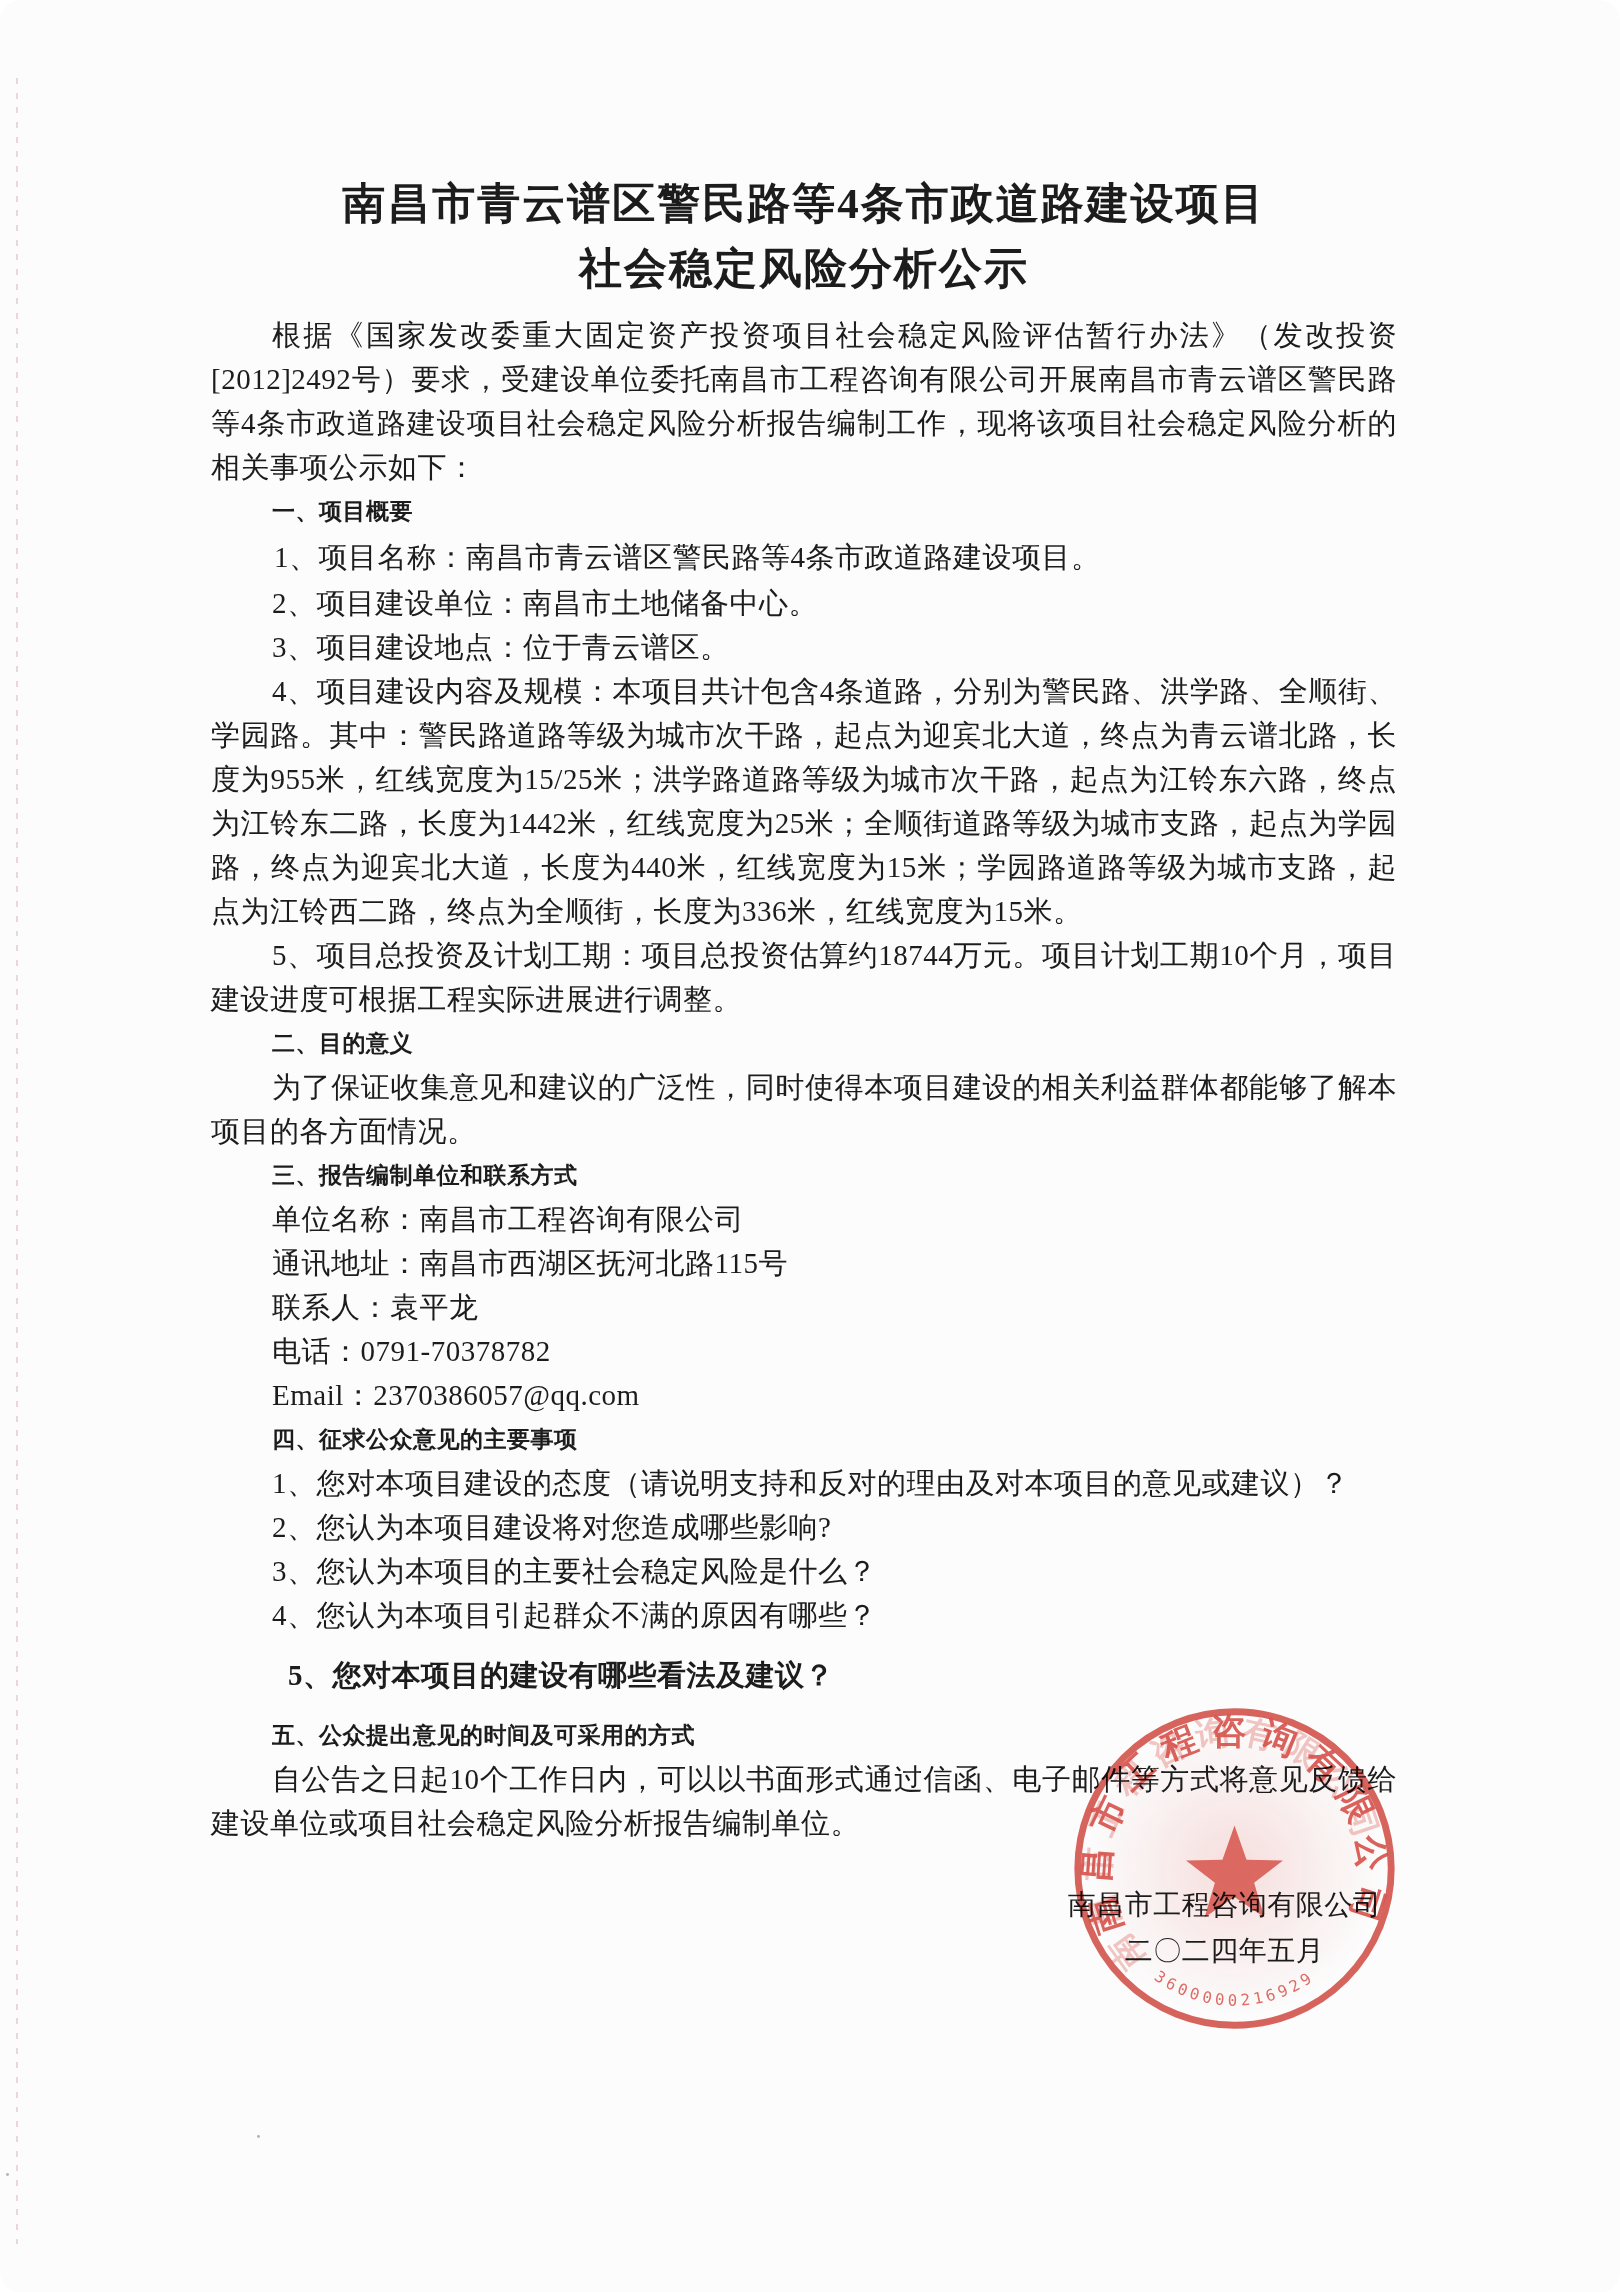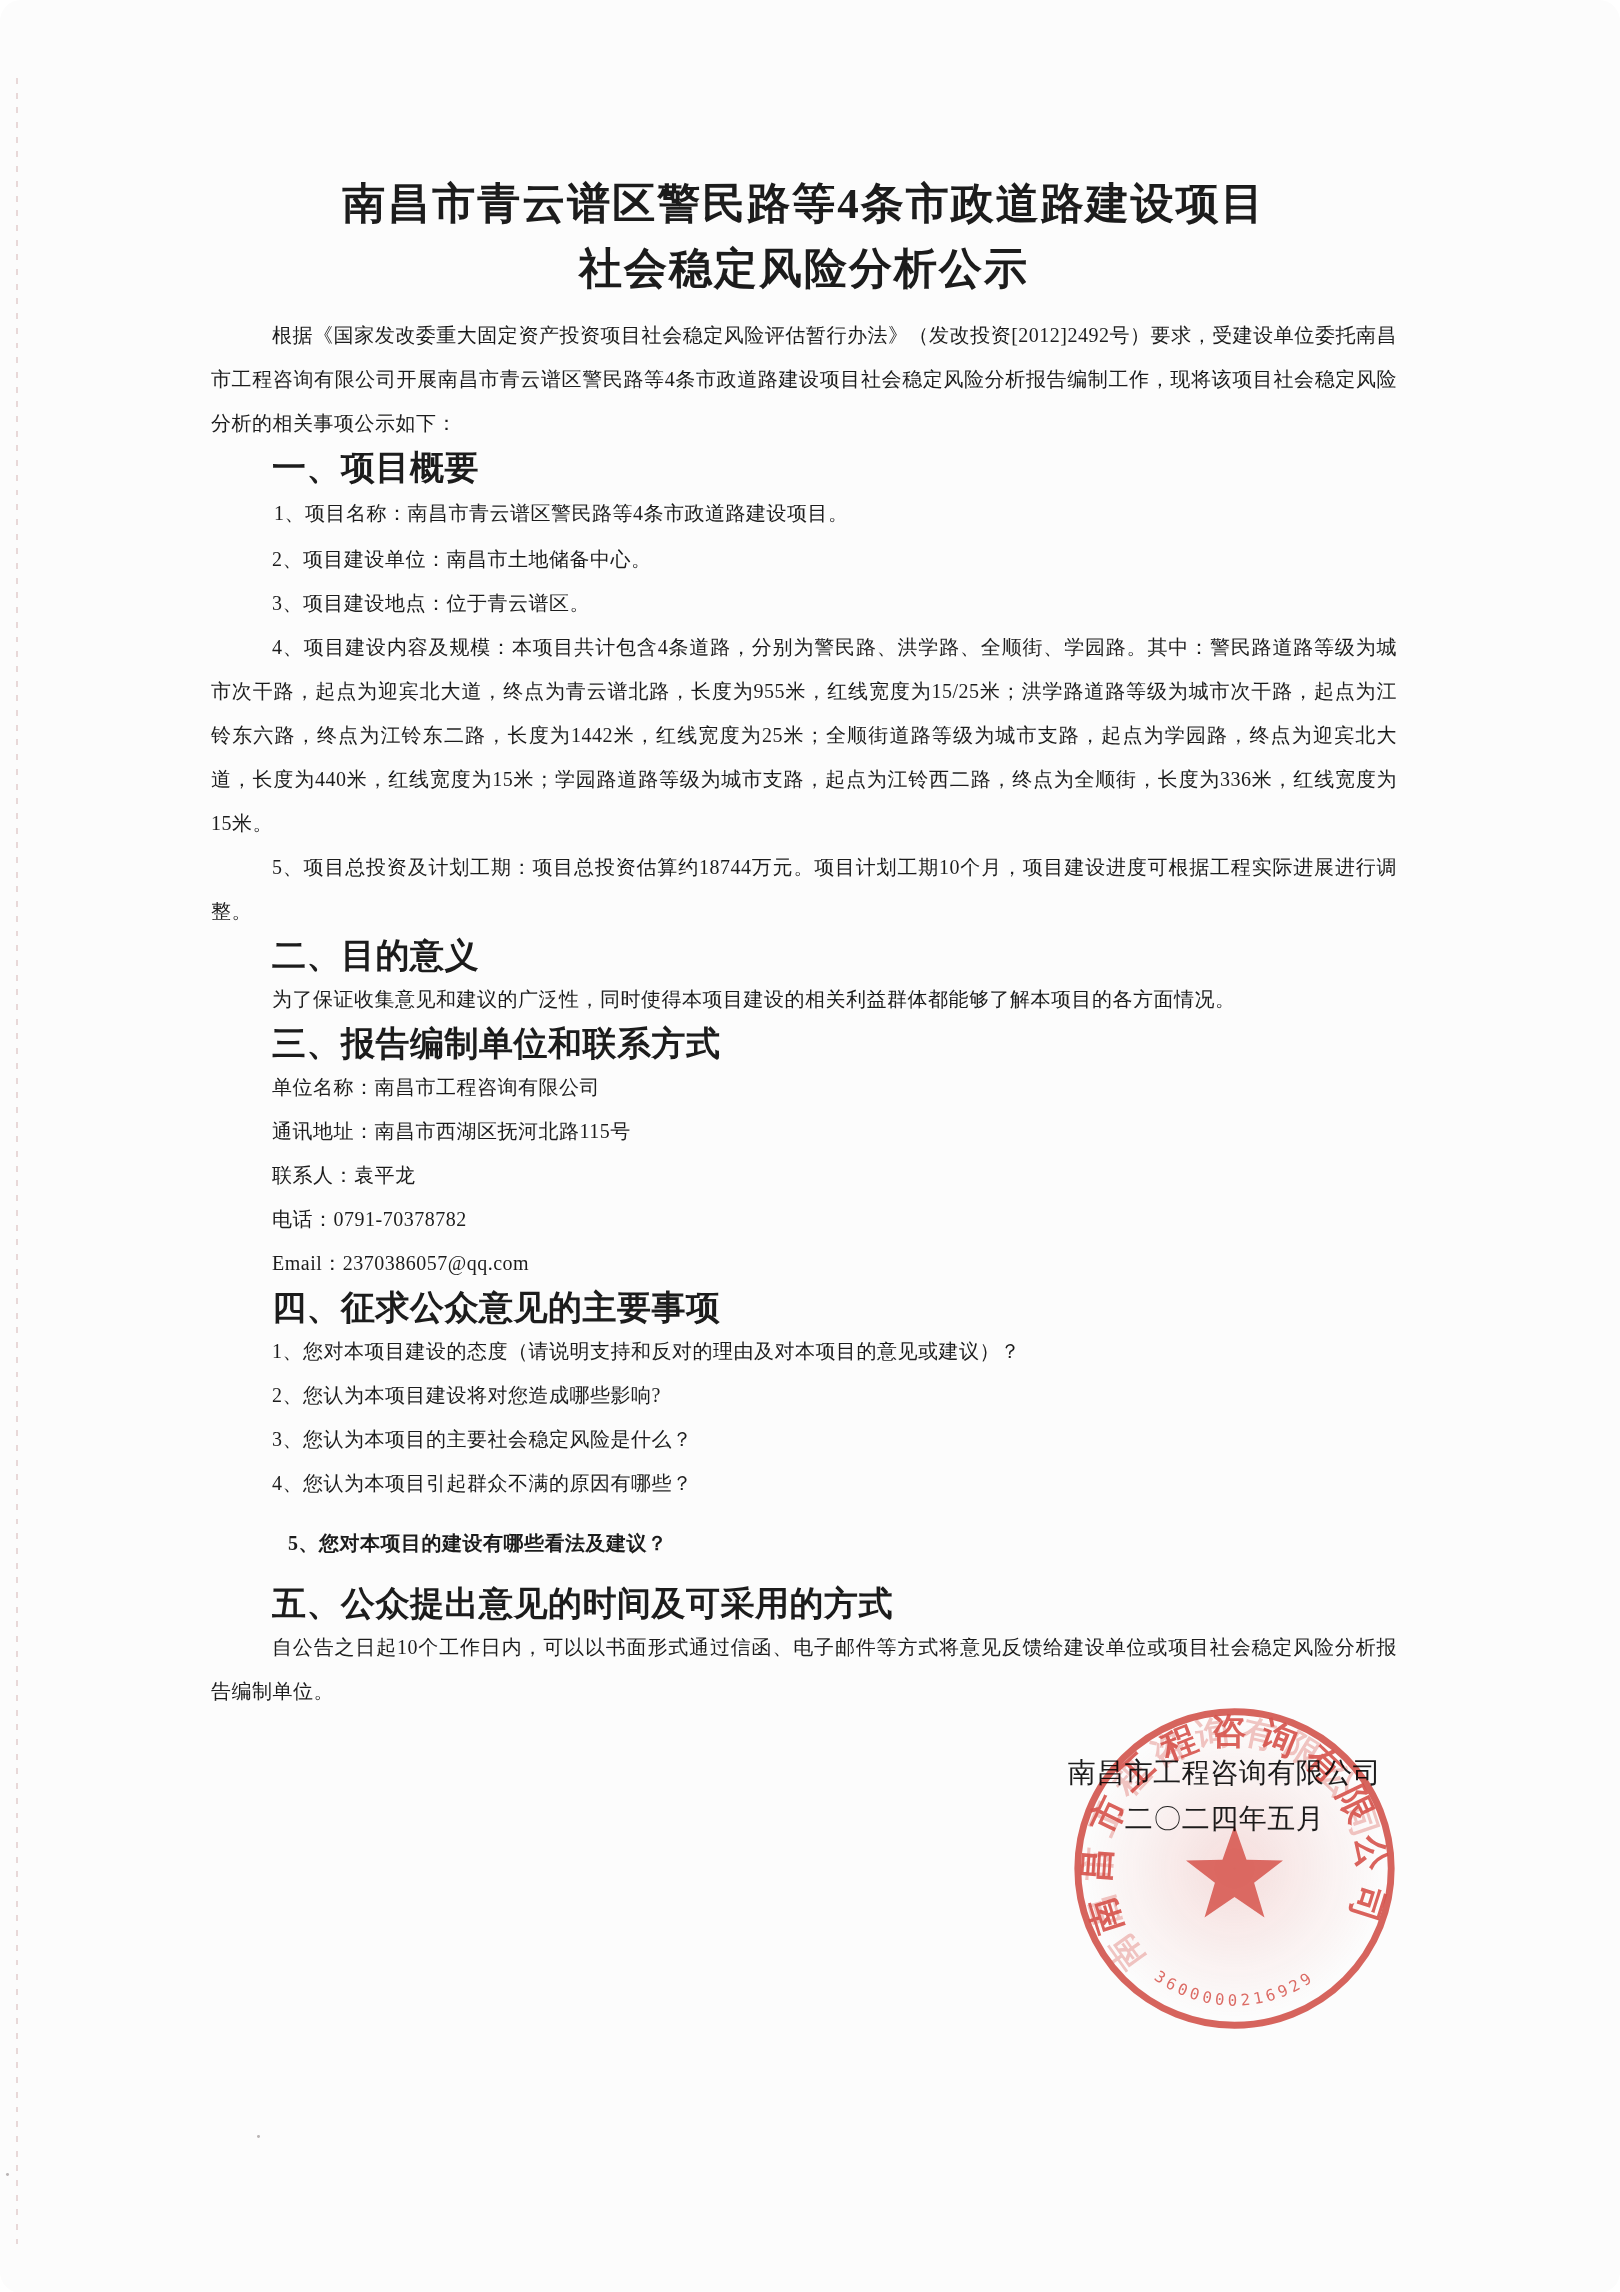"根据《国家发改委重大固定资产投资项目社会稳定风险评估暂行办法》（发改投资[201" .para { font-size: 20px -> 29px }
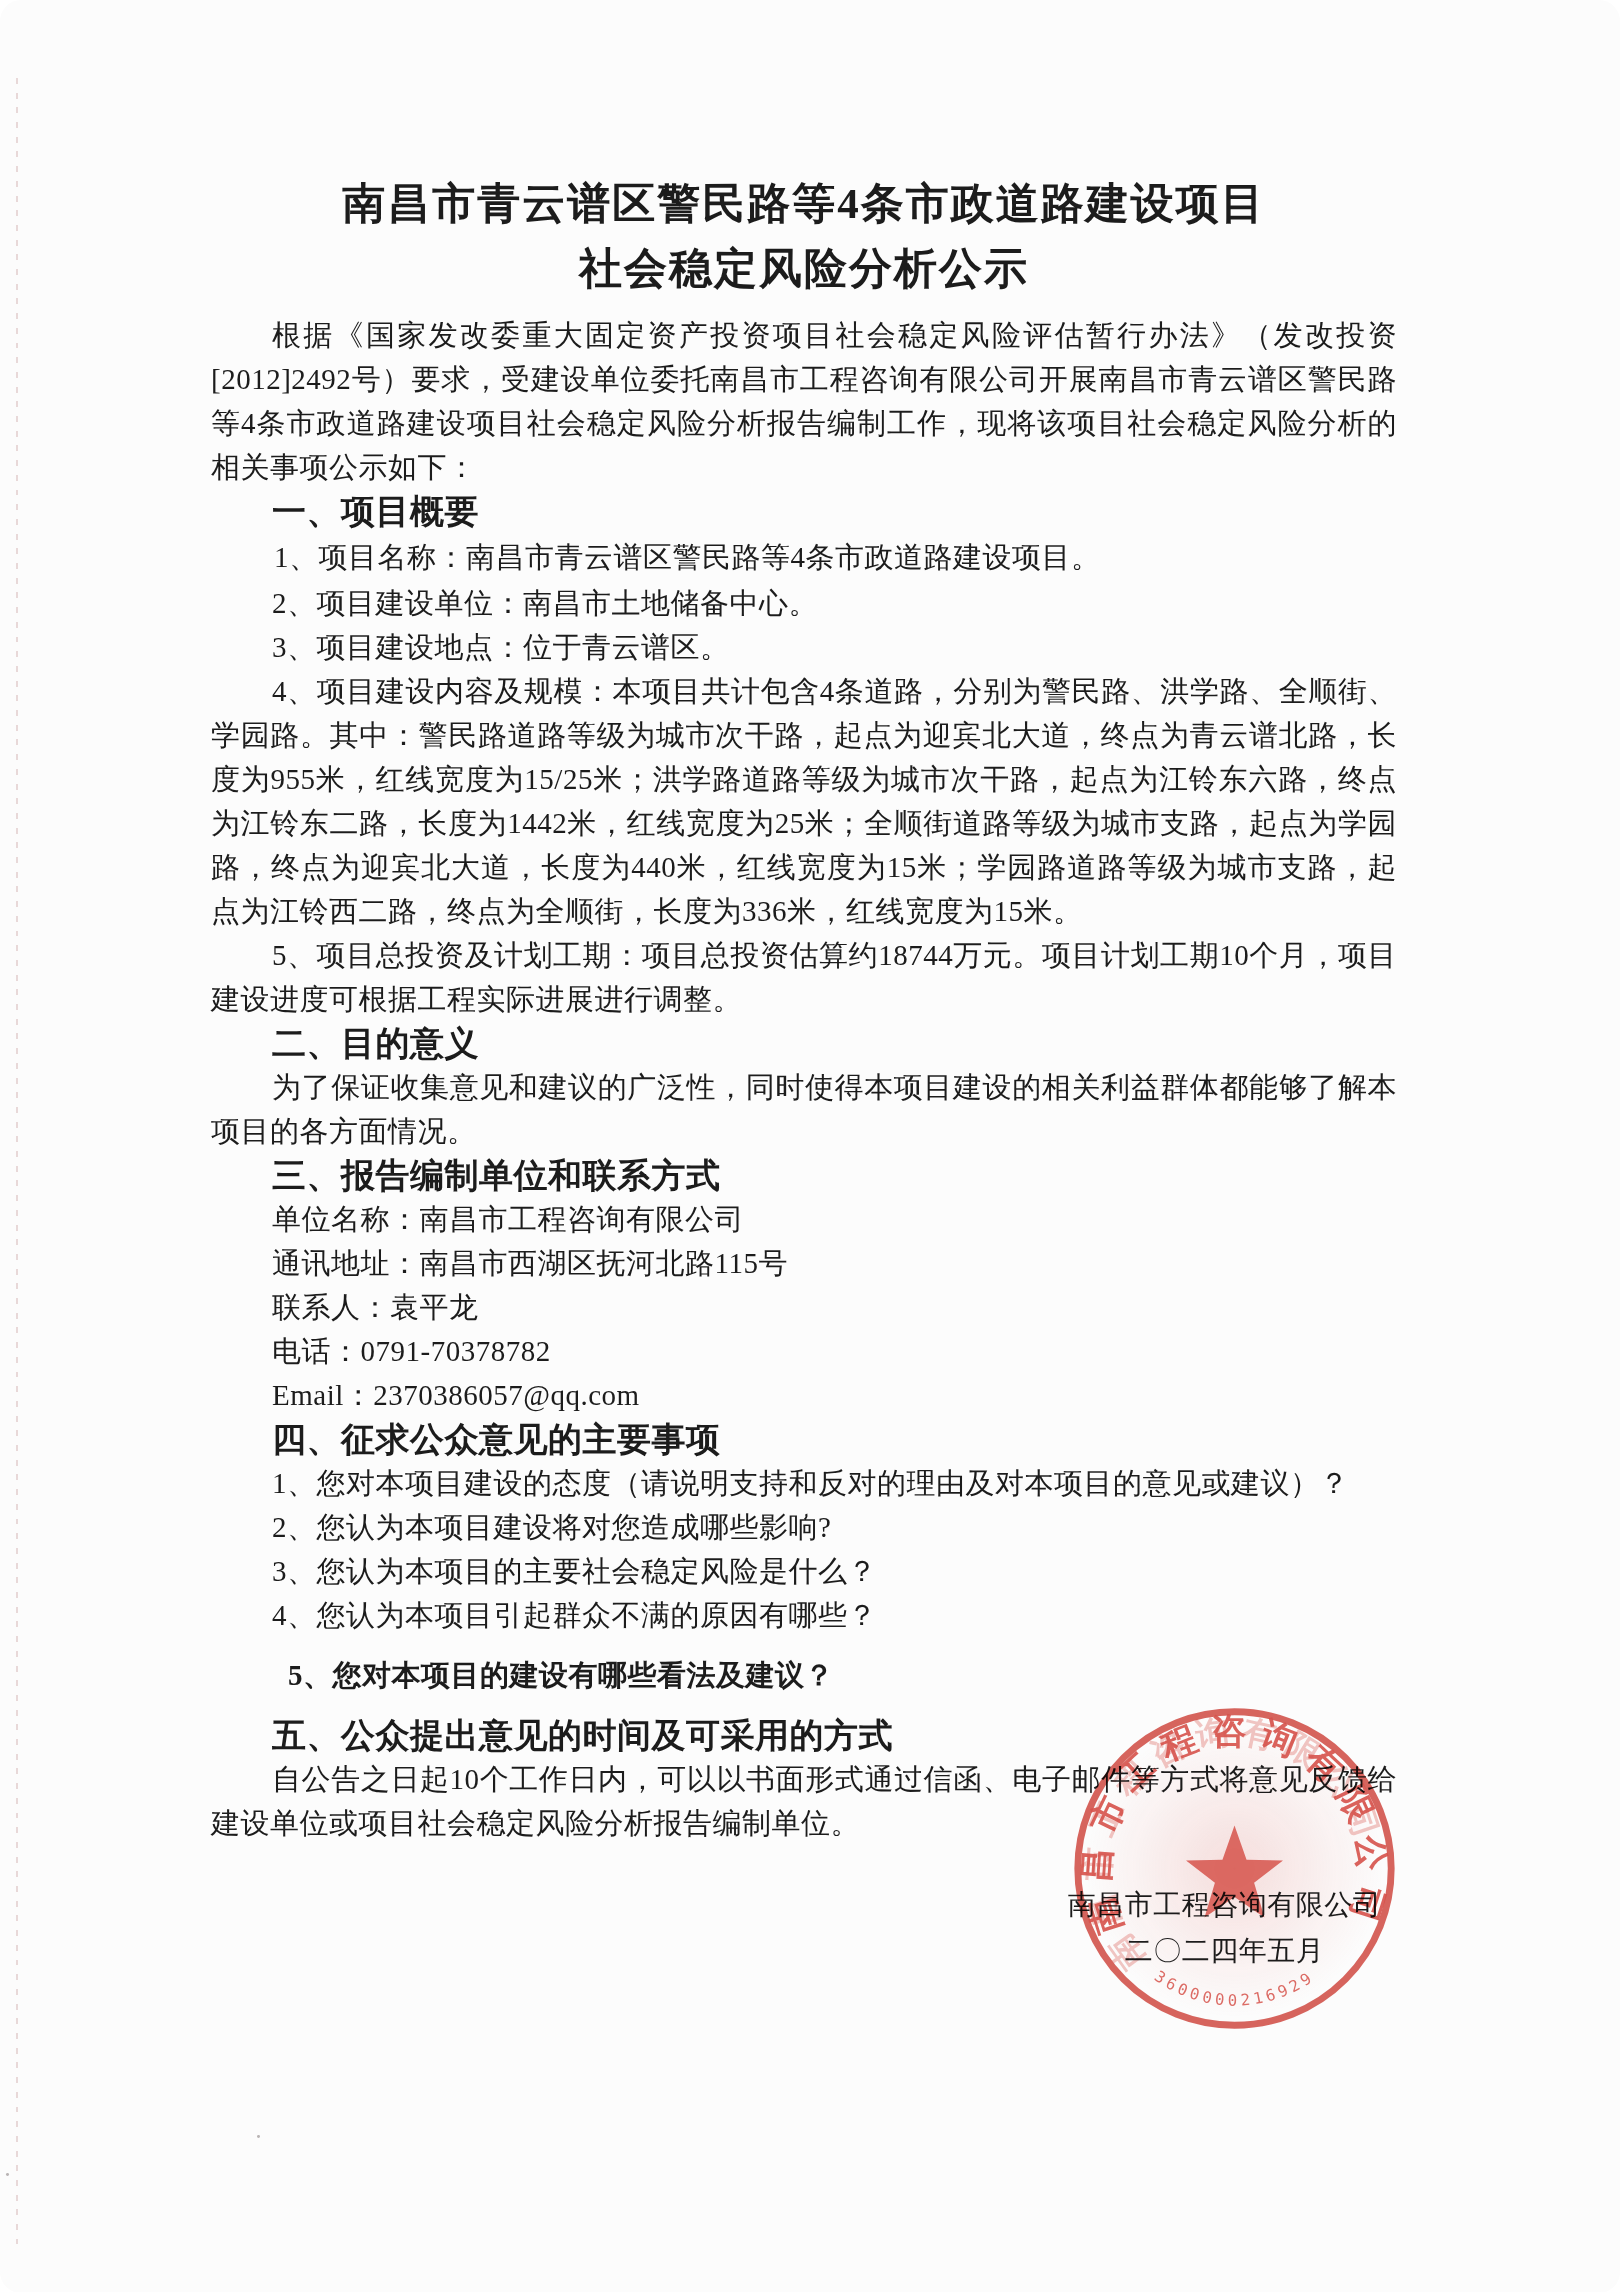"一、项目概要" .heading { font-size: 34px -> 23px }
